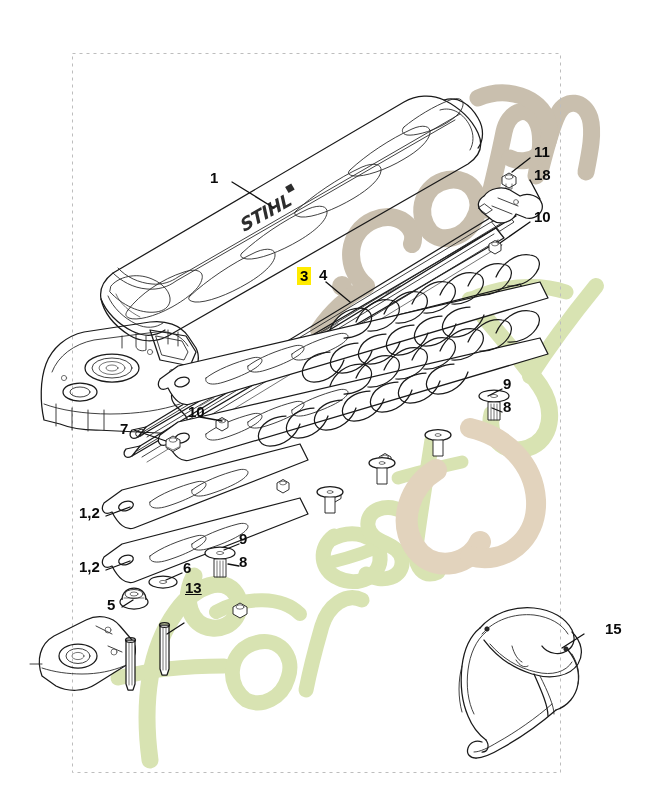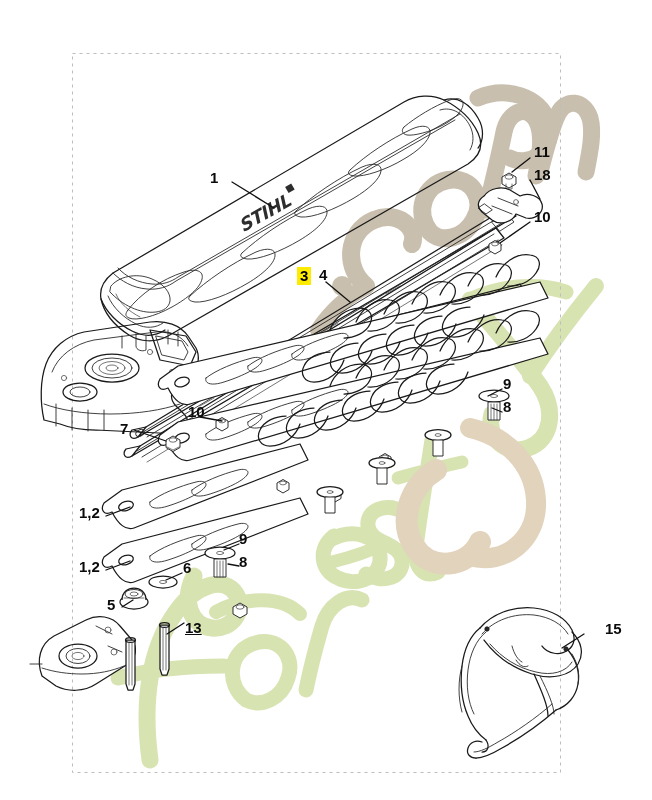"13" span.callout { top: 620px -> 580px }
